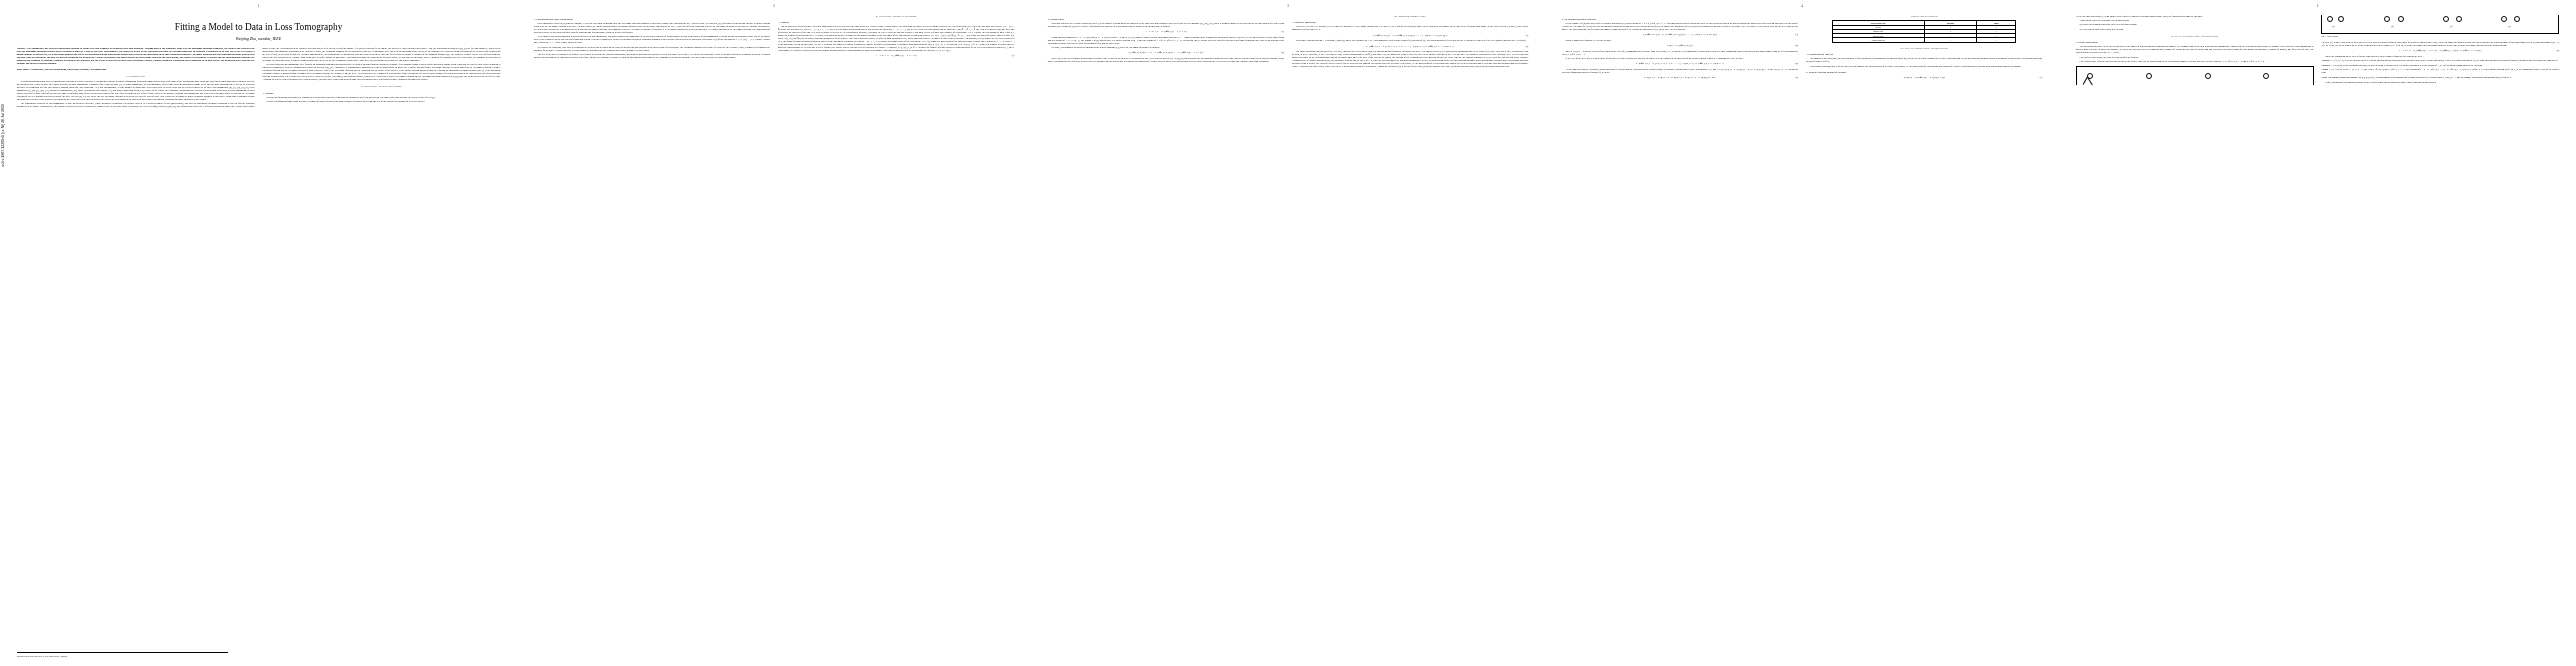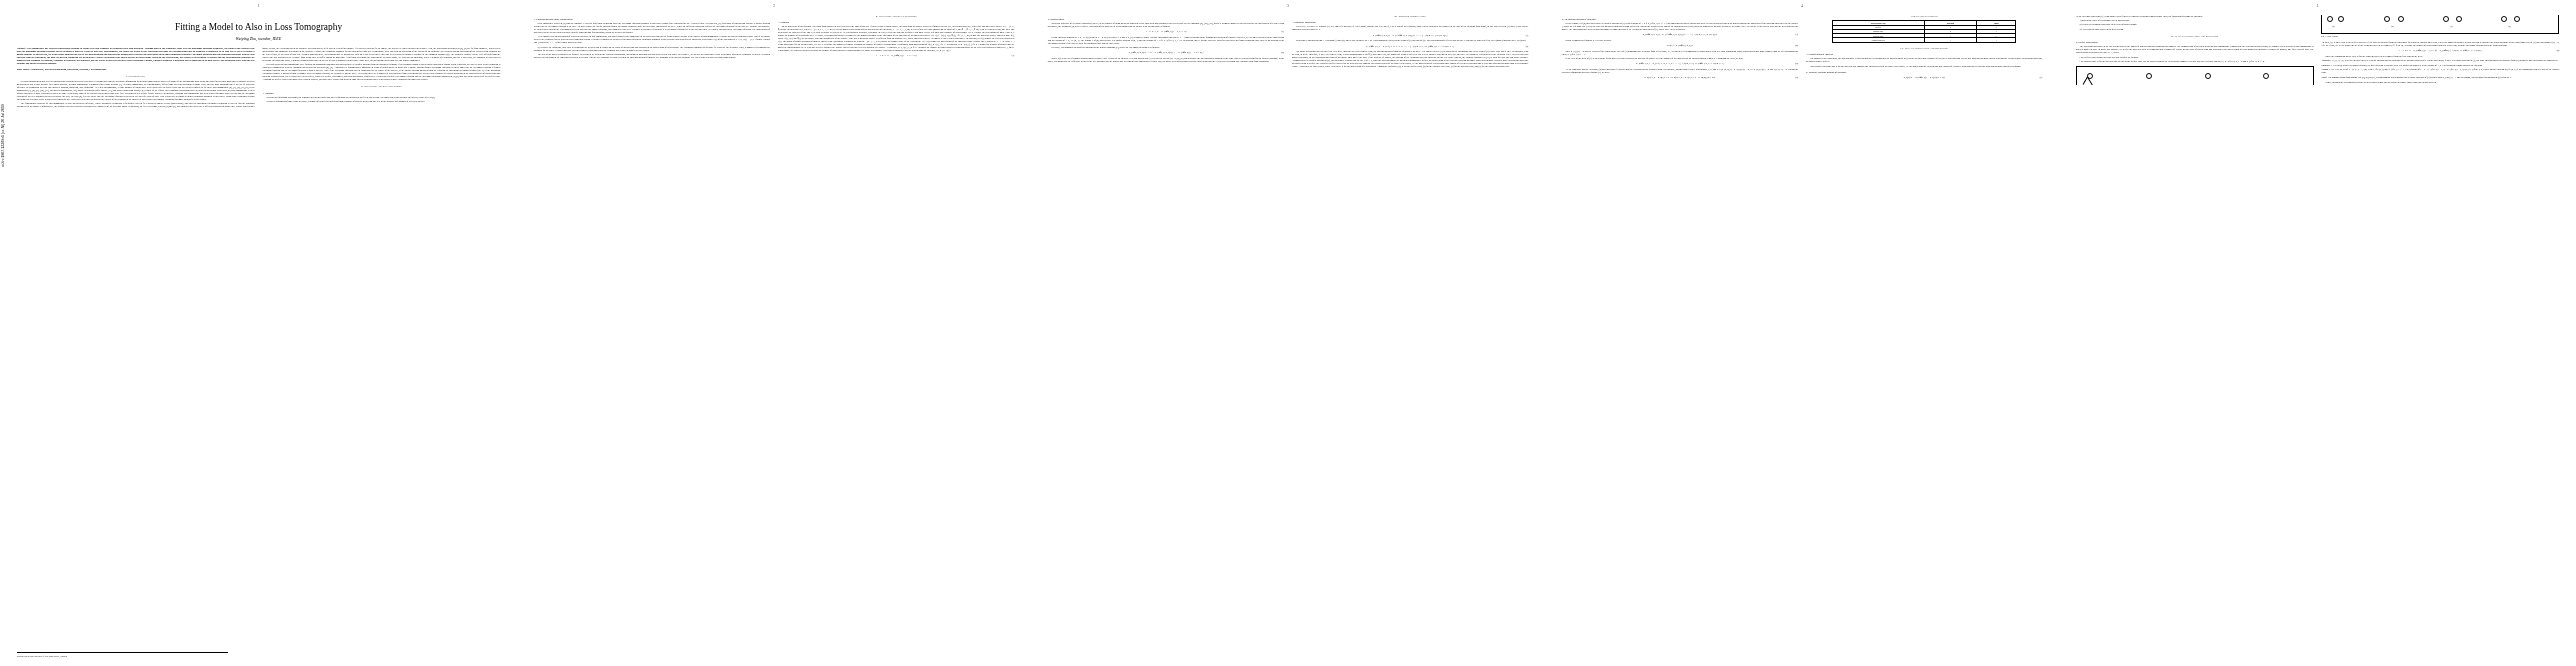"Fitting a Model to Also" div.title { text: Also -> Data }
